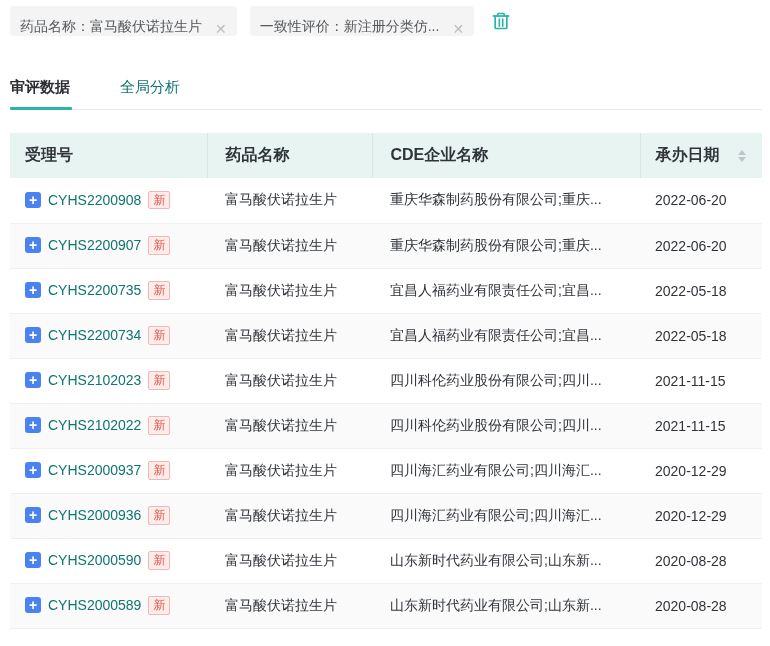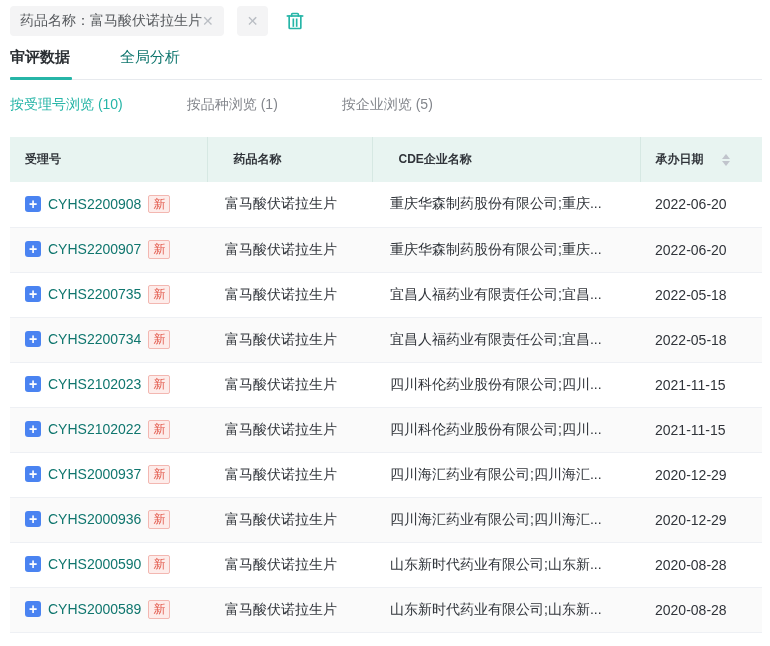"药品名称：富马酸伏诺拉生片" .tag { align-items: center -> flex-end; gap: 0 -> 13px }
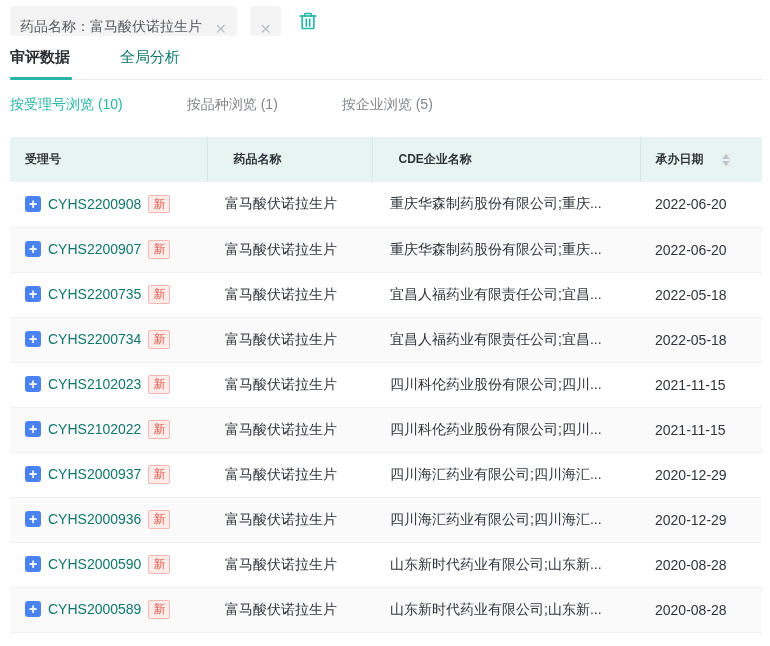"一致性评价：新注册分类仿..." span { html: none -> <span>一致性评价：新注册分类仿...</span> }
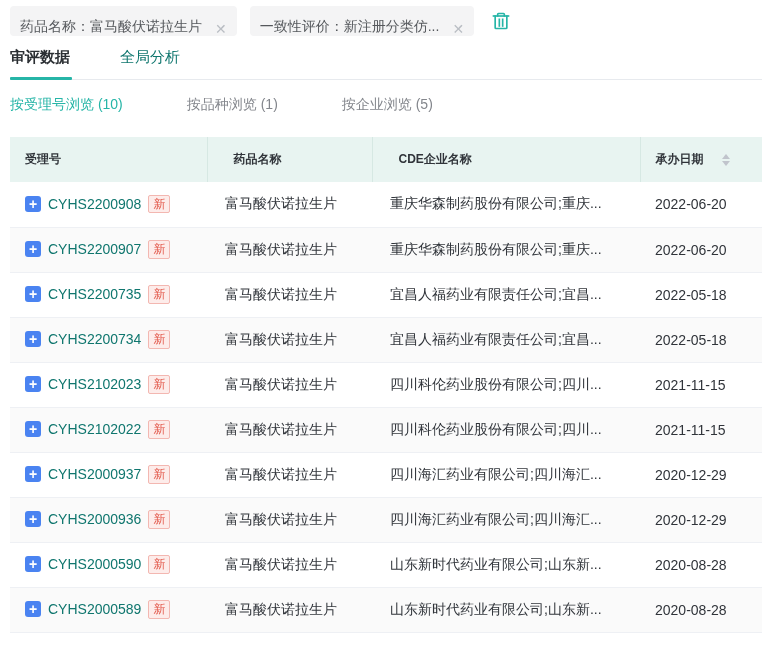"审评数据" .tabs { margin-top: 12px -> 42px }
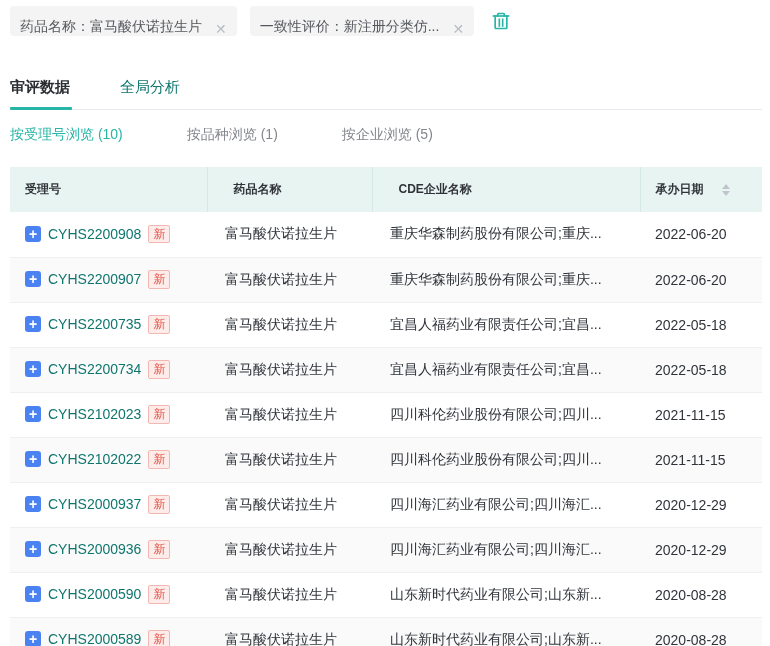"按受理号浏览 (10)" div.subtabs { html: <div> <div>按受理号浏览 (10)</div> <div>按品种浏览 (1)</div> <div>按企业浏览 (5)</div> </div> -> none }
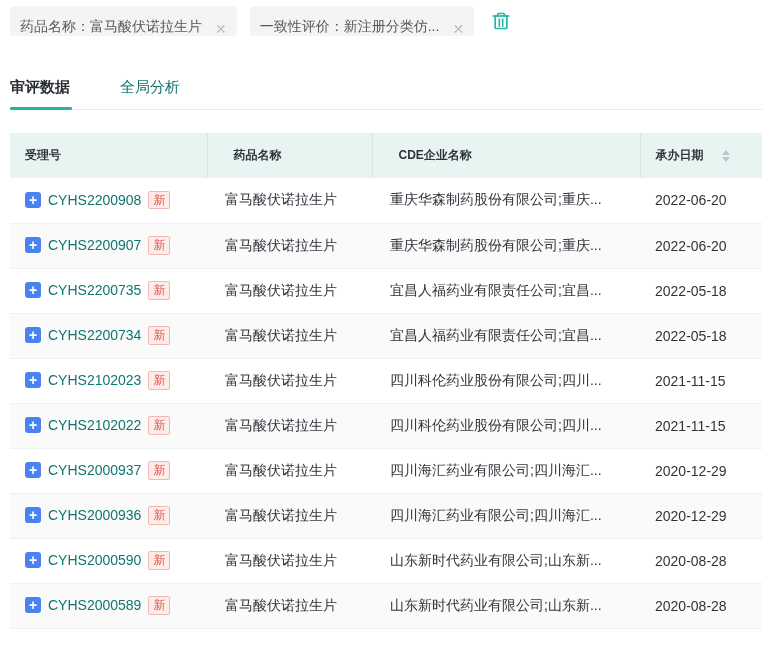"受理号" thead th { font-size: 12px -> 16px }
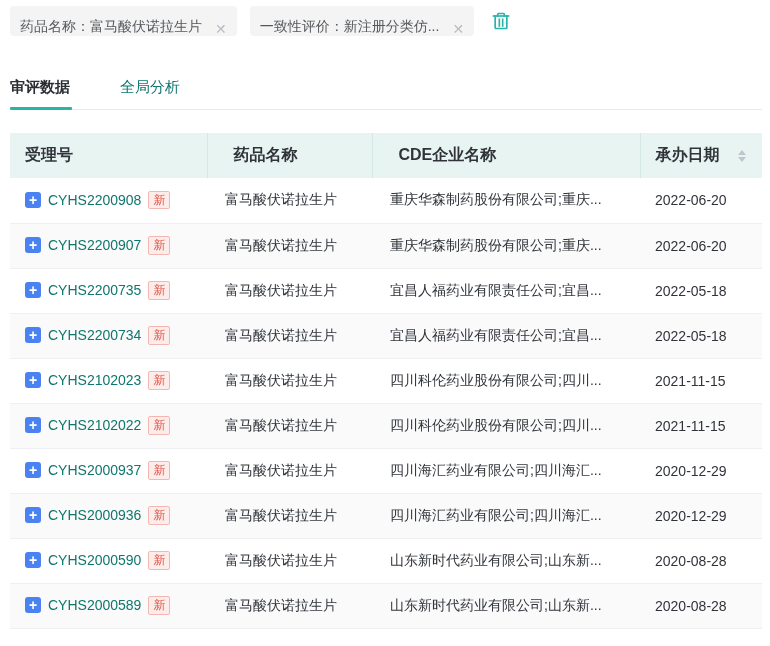"药品名称" thead th.pad18 { padding-left: 26px -> 18px }
